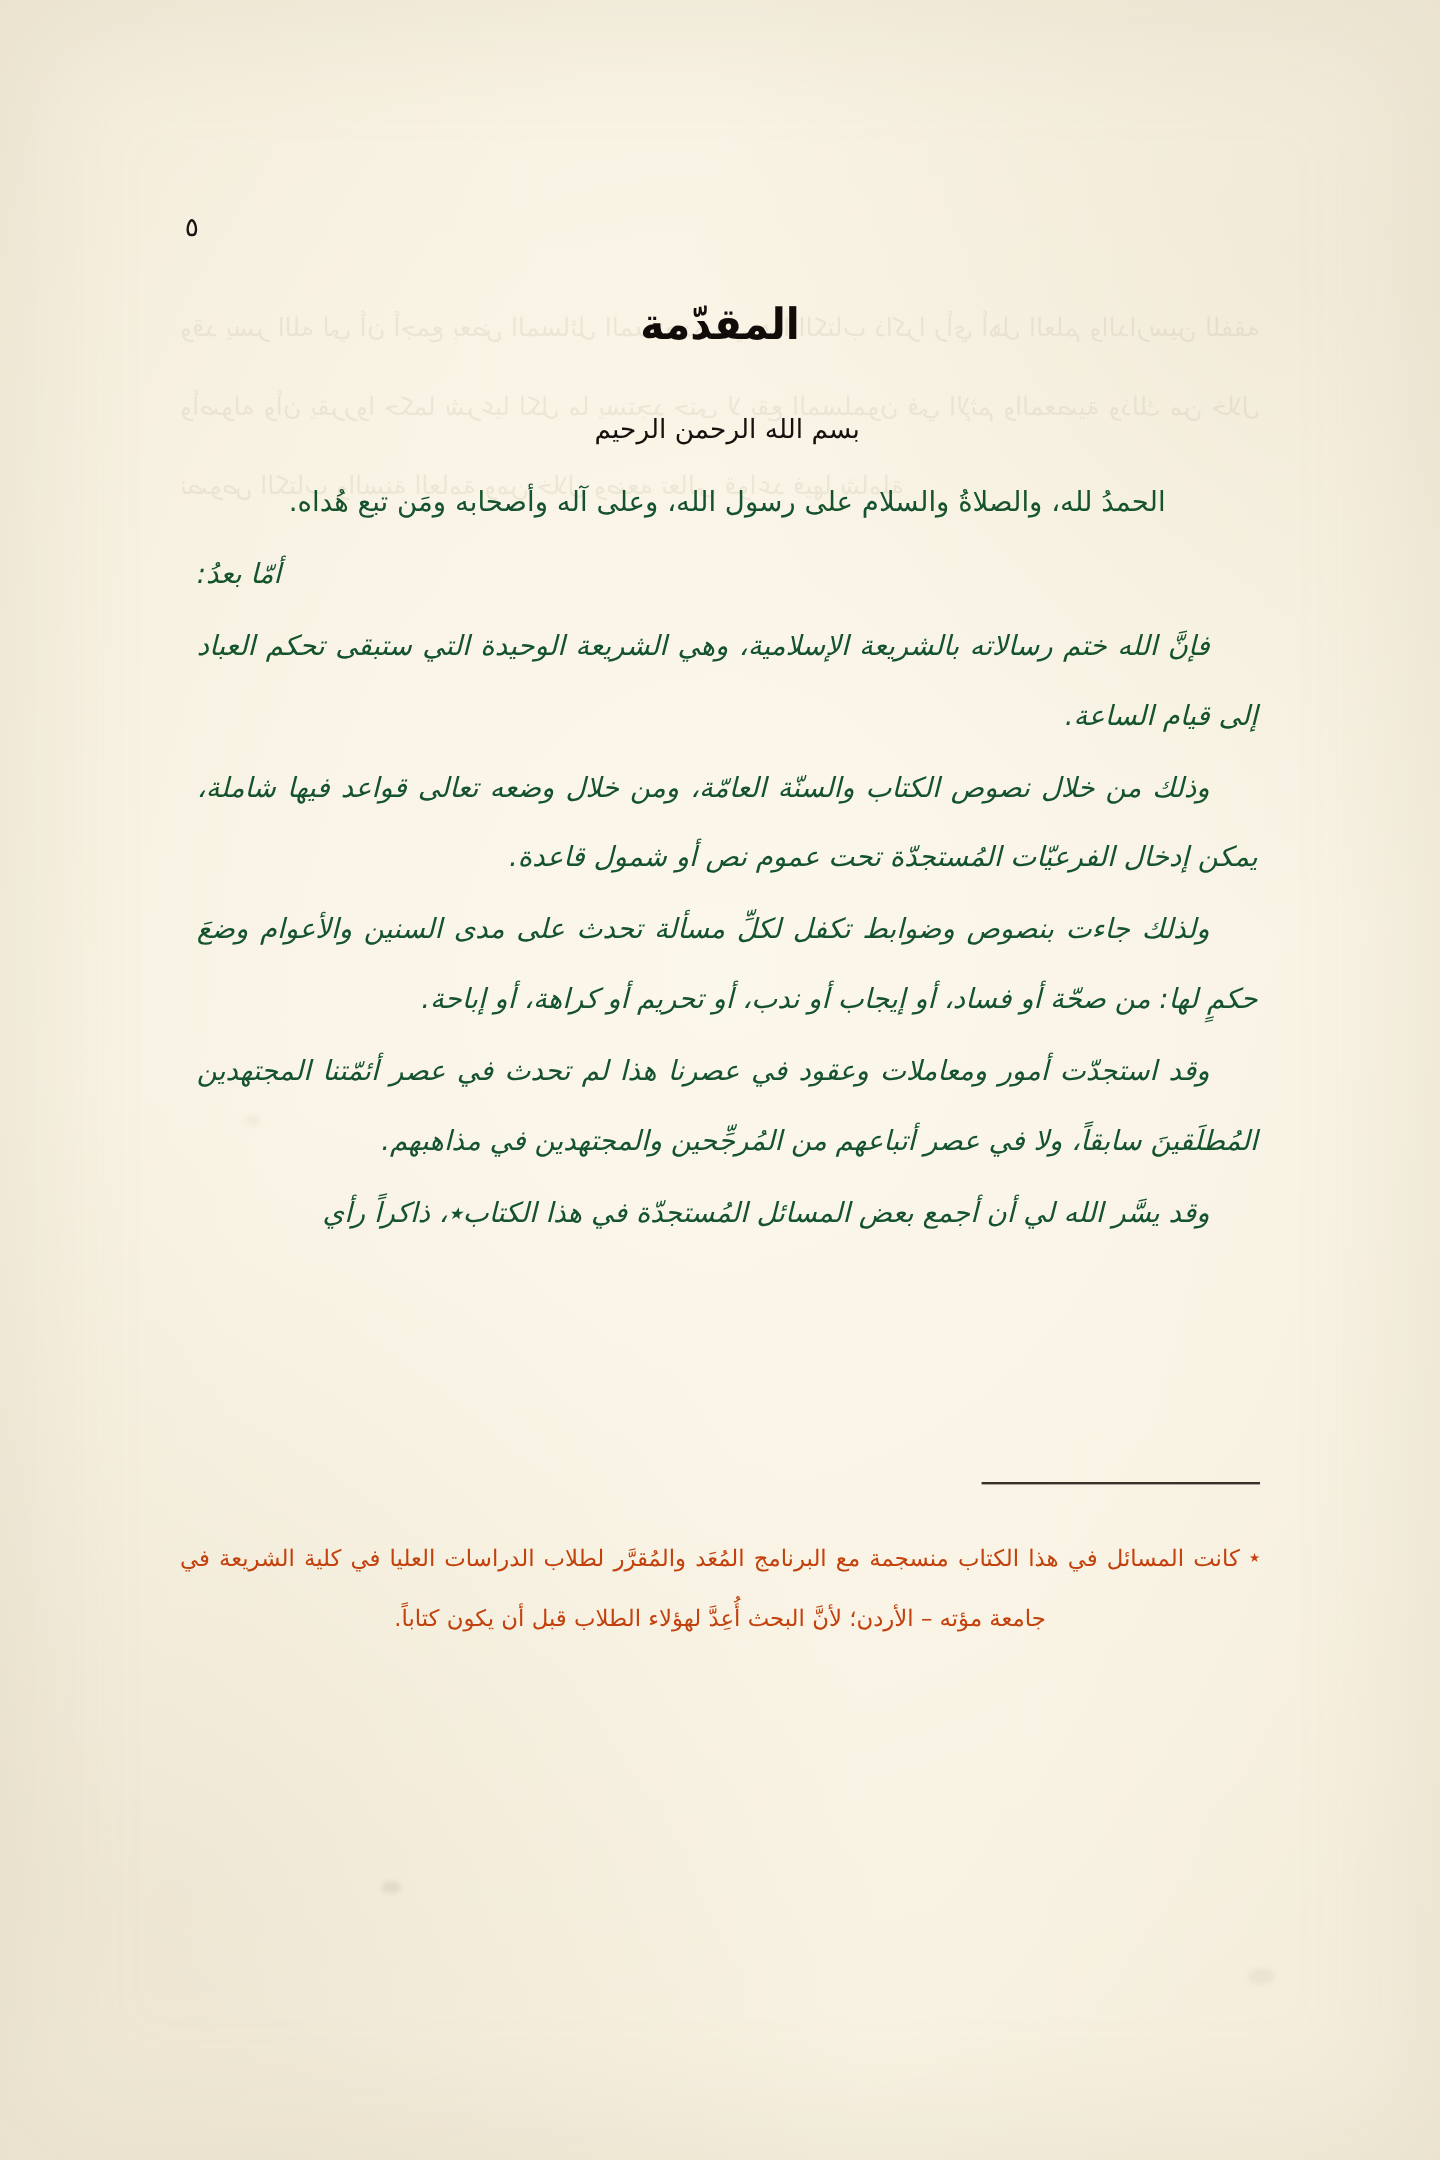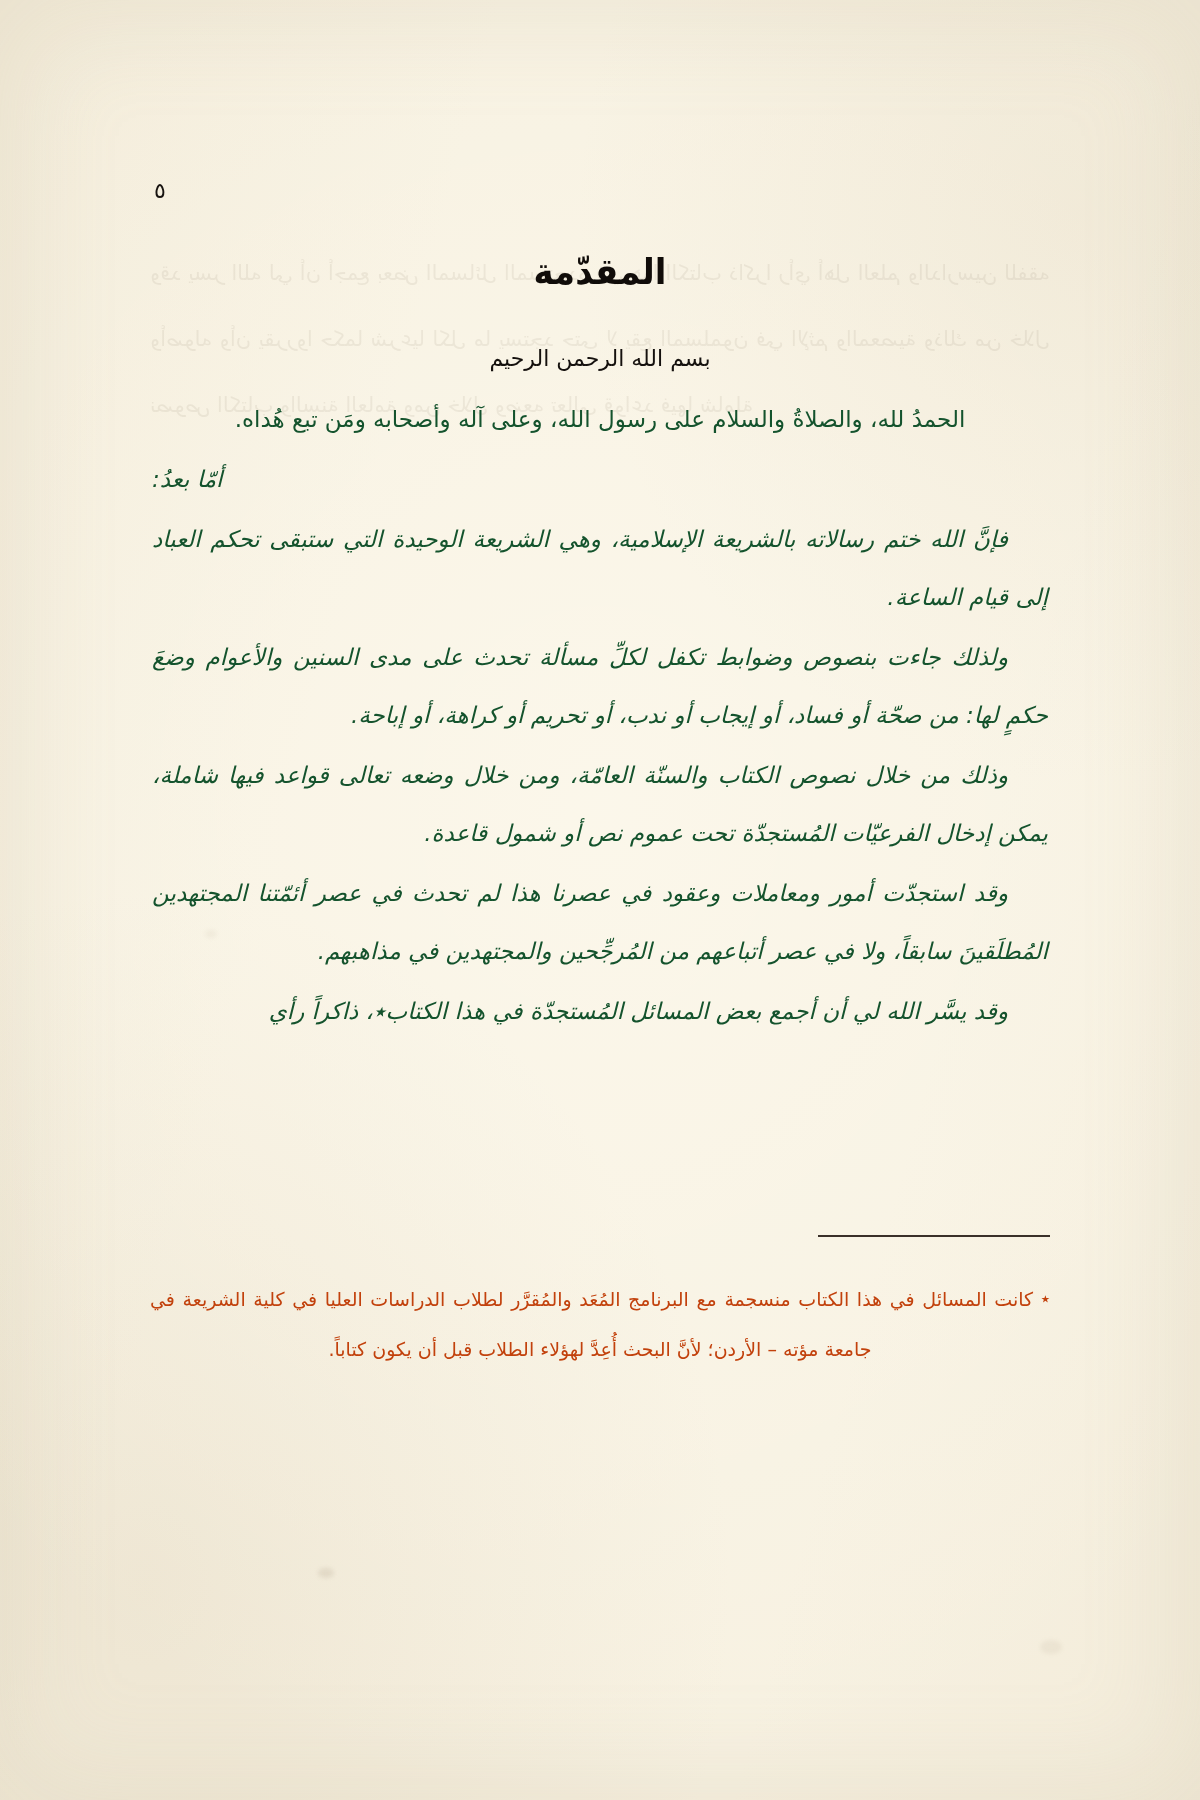"بسم الله الرحمن الرحيم" .body-block { left: 0 -> 12px }
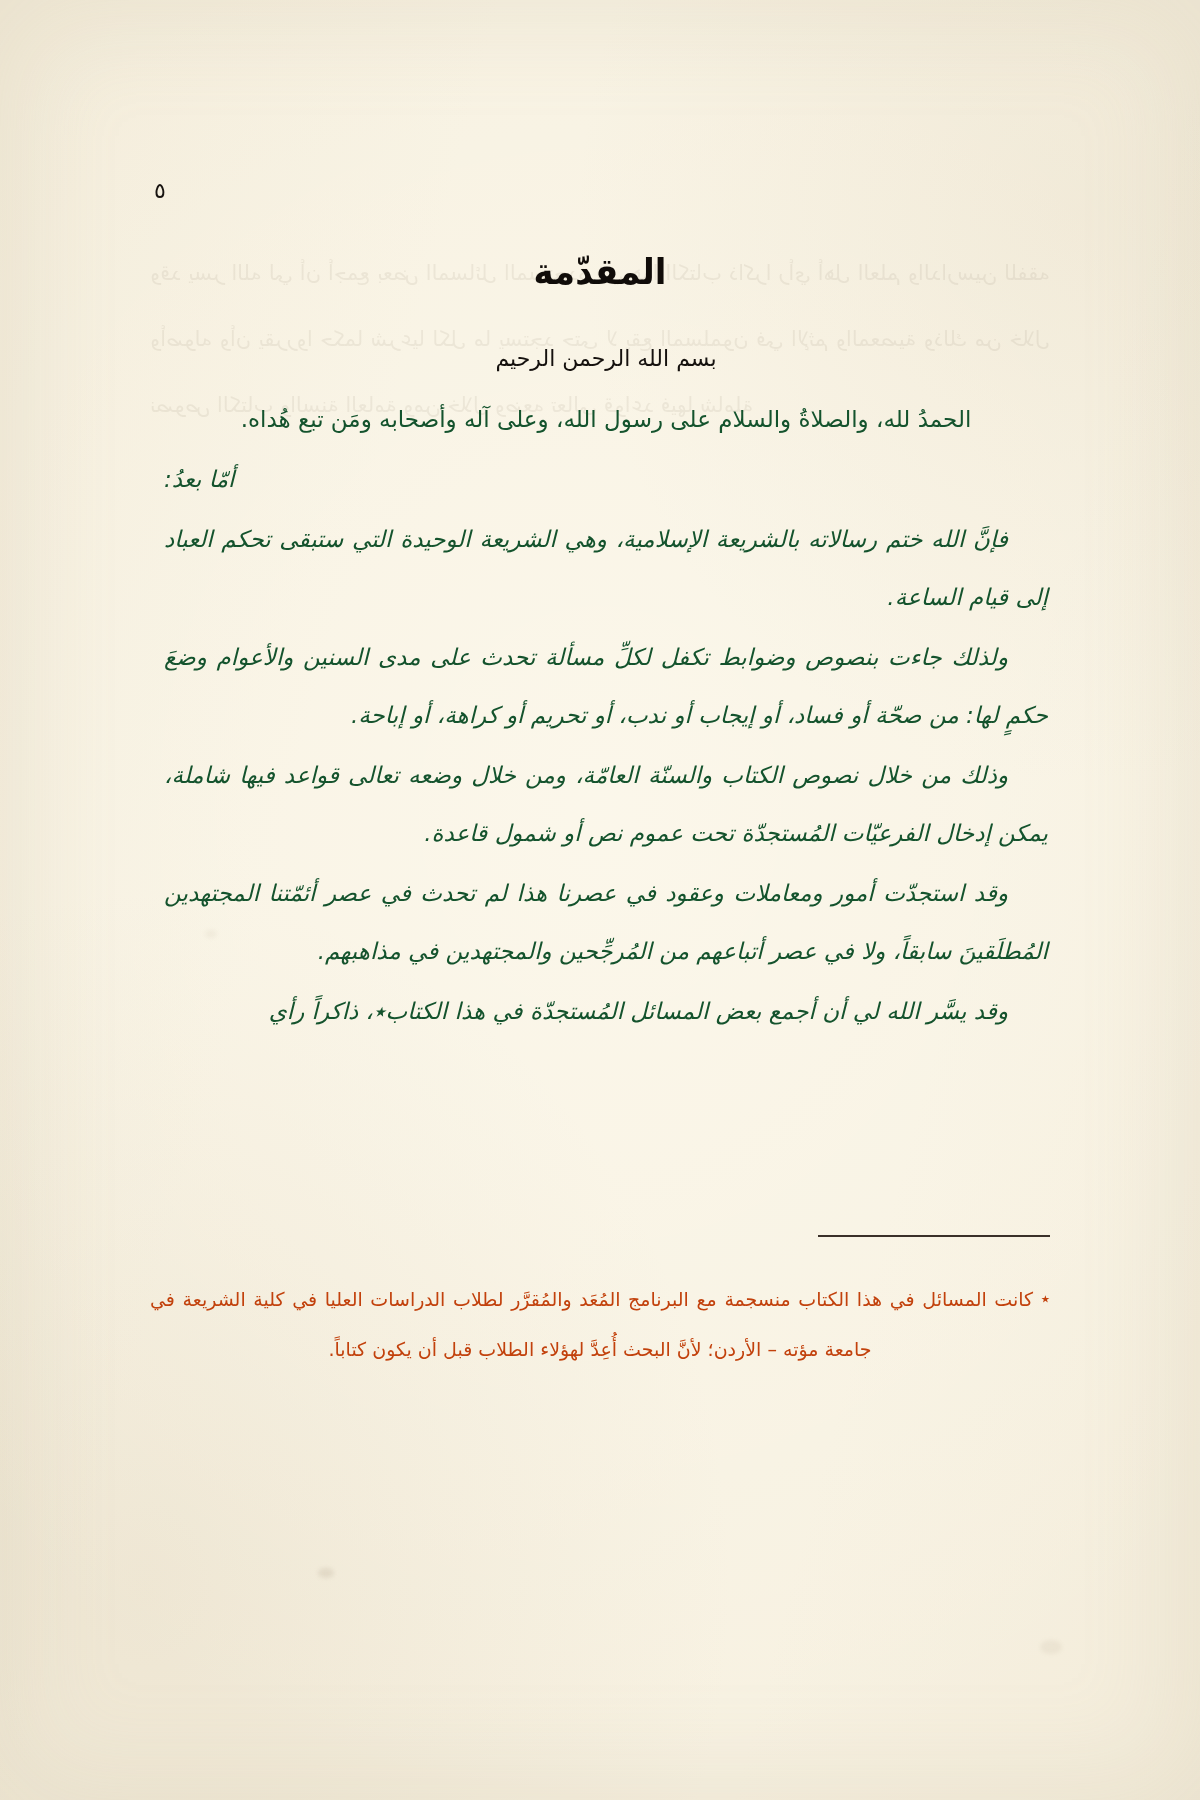"ولذلك جاءت بنصوص وضوابط تكفل" p.para { order: before "وذلك من خلال نصوص الكتاب" -> after "وذلك من خلال نصوص الكتاب" }
